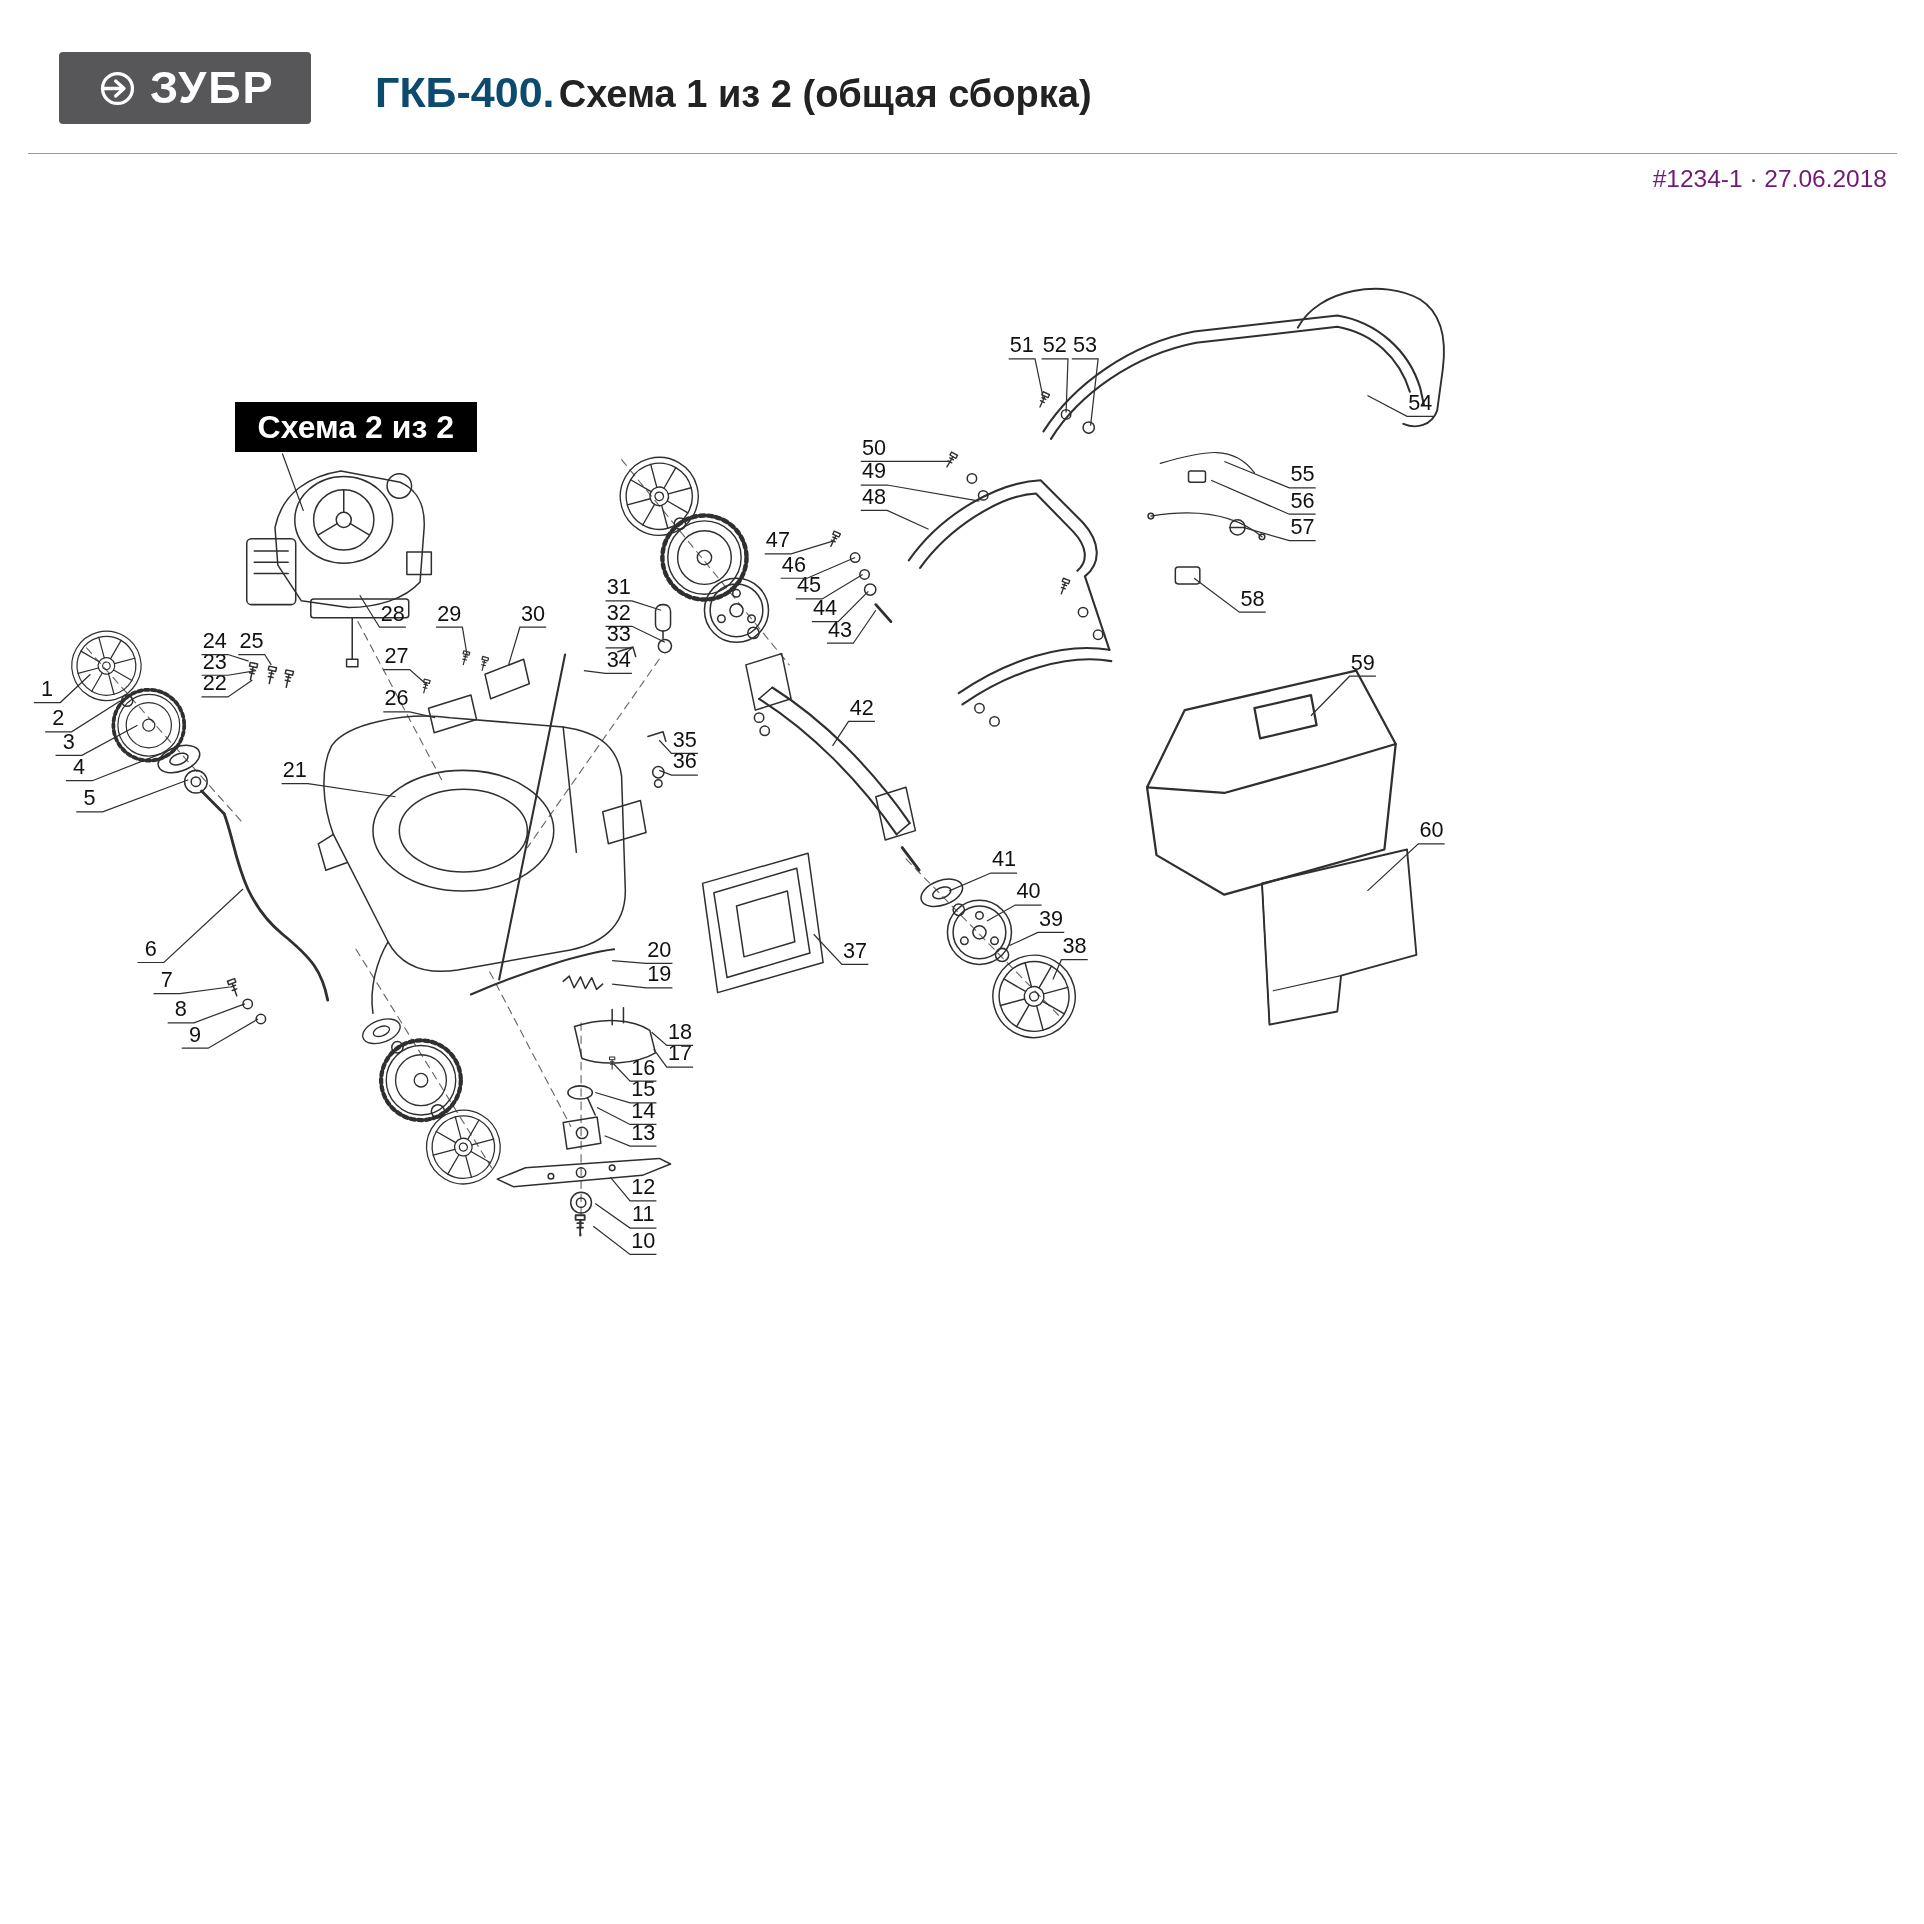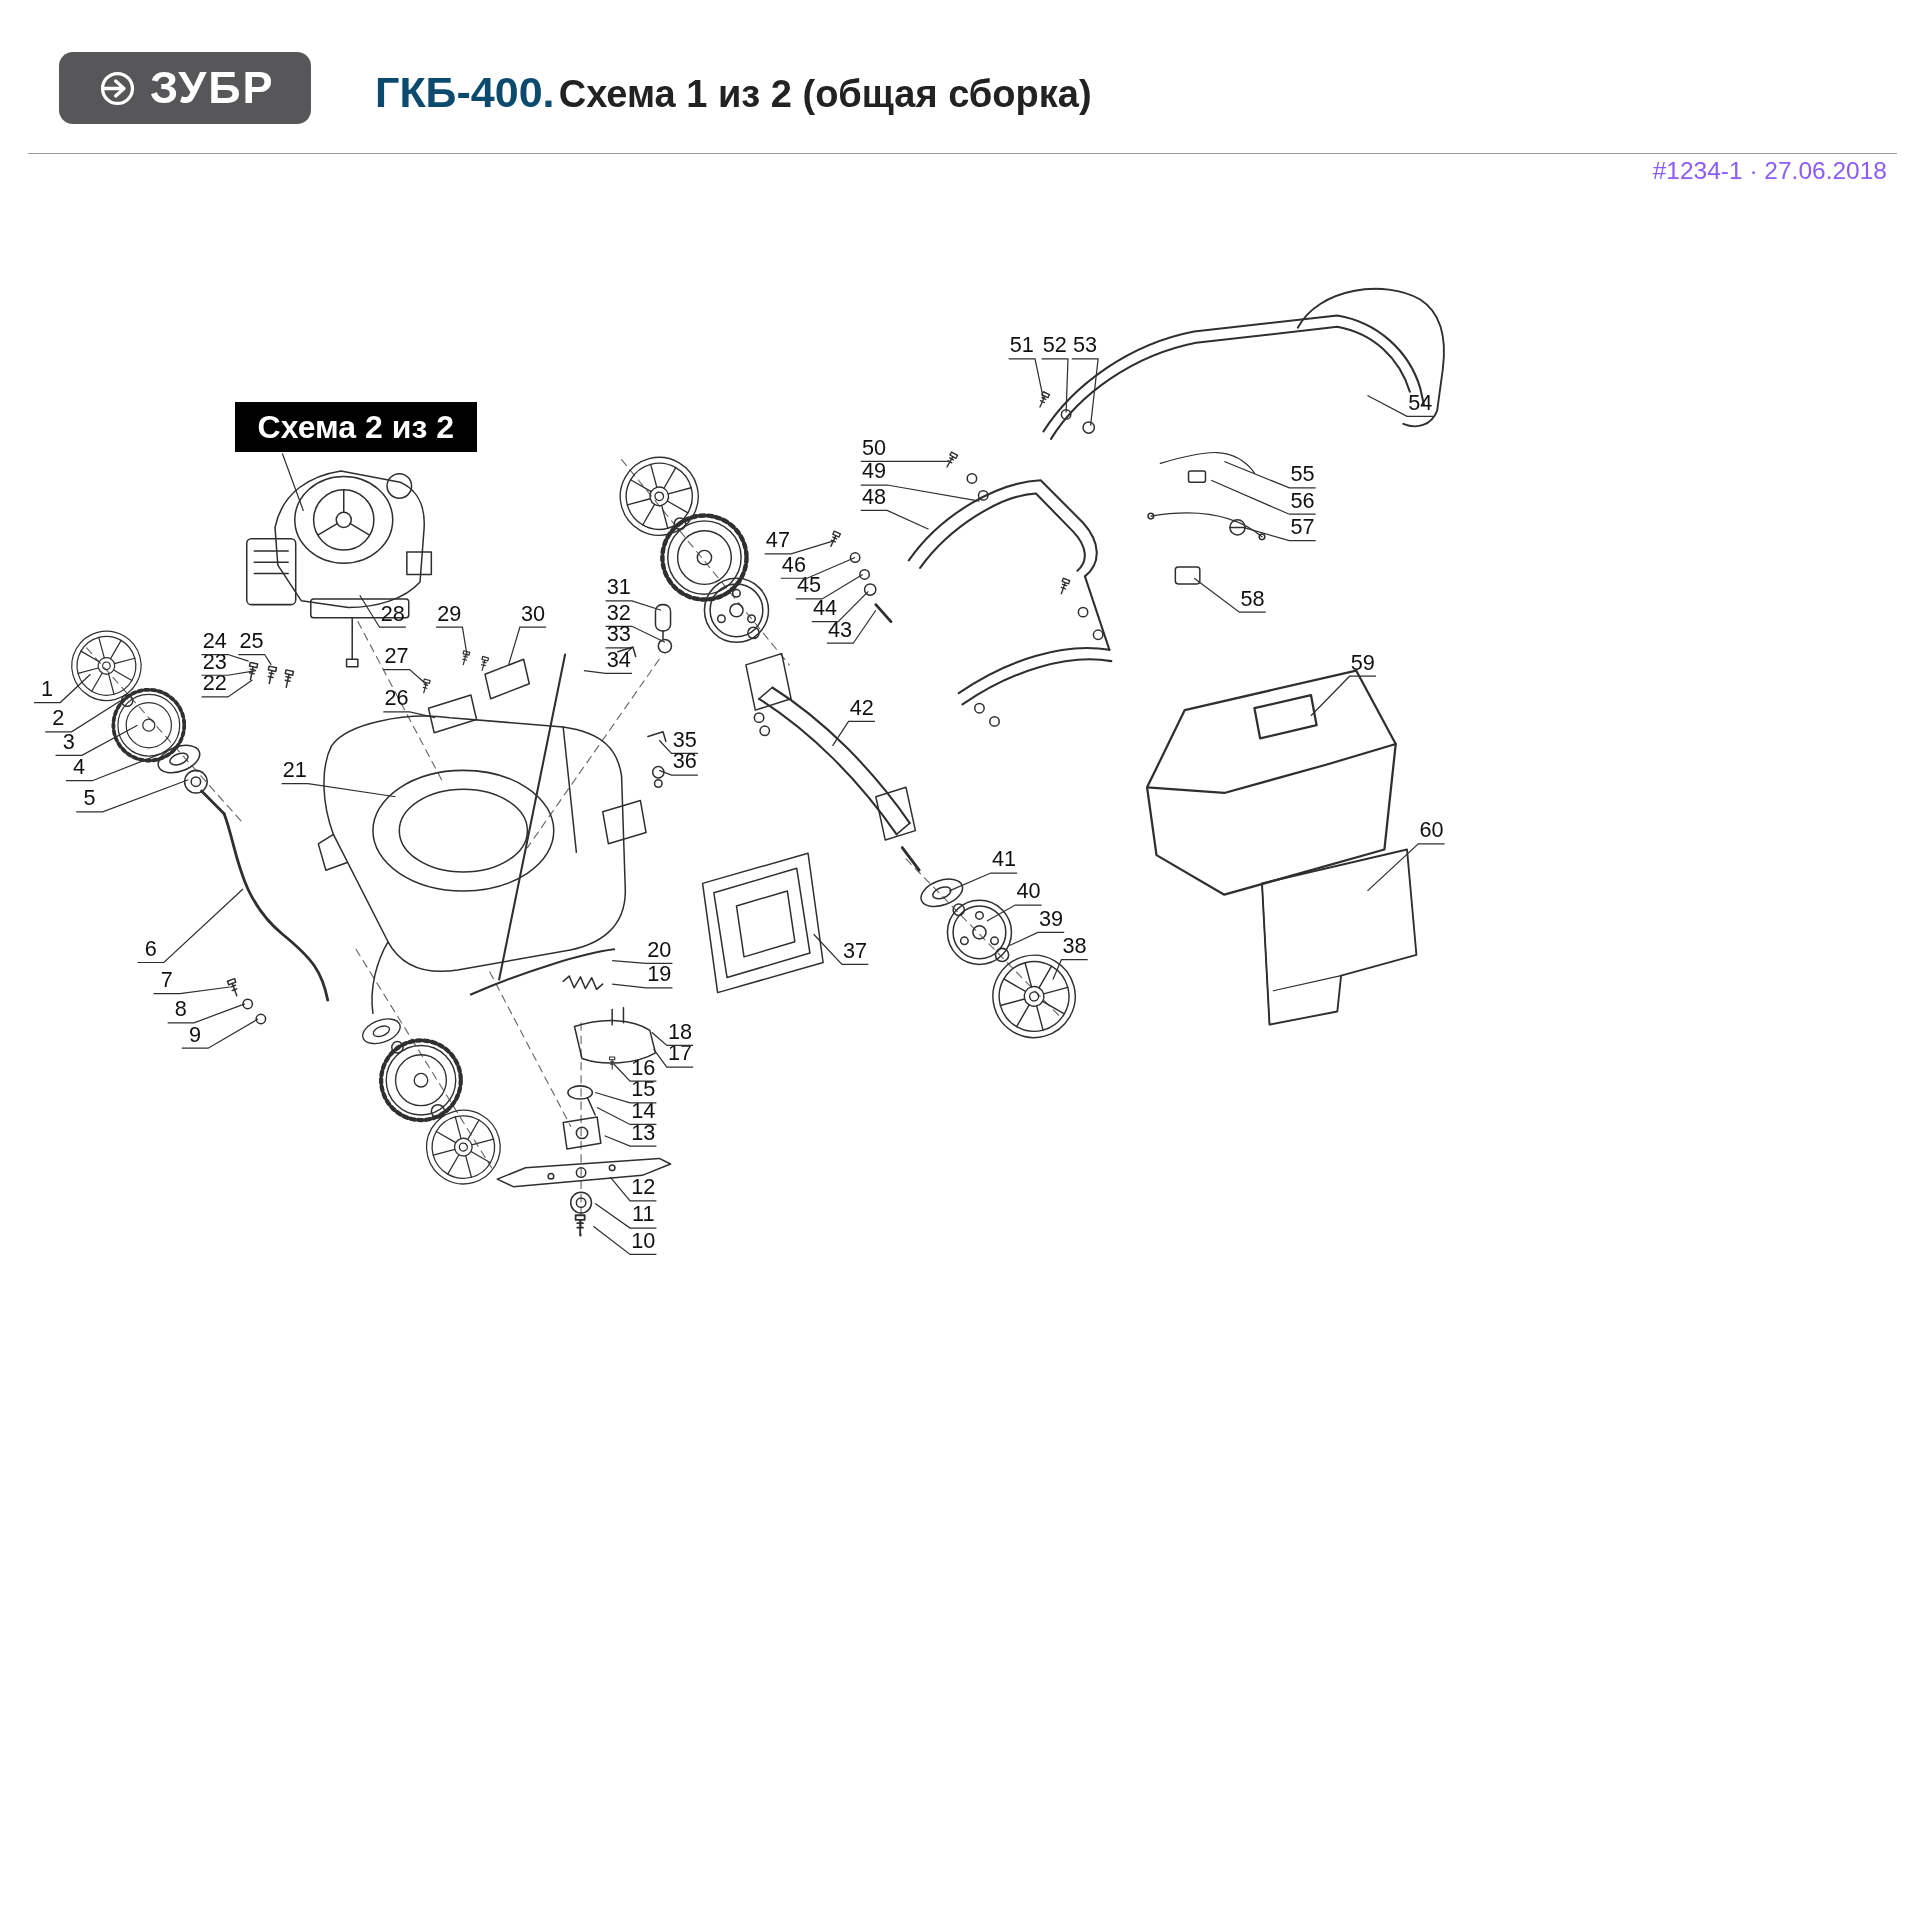"ЗУБР" .logo { border-radius: 14px -> 4px }
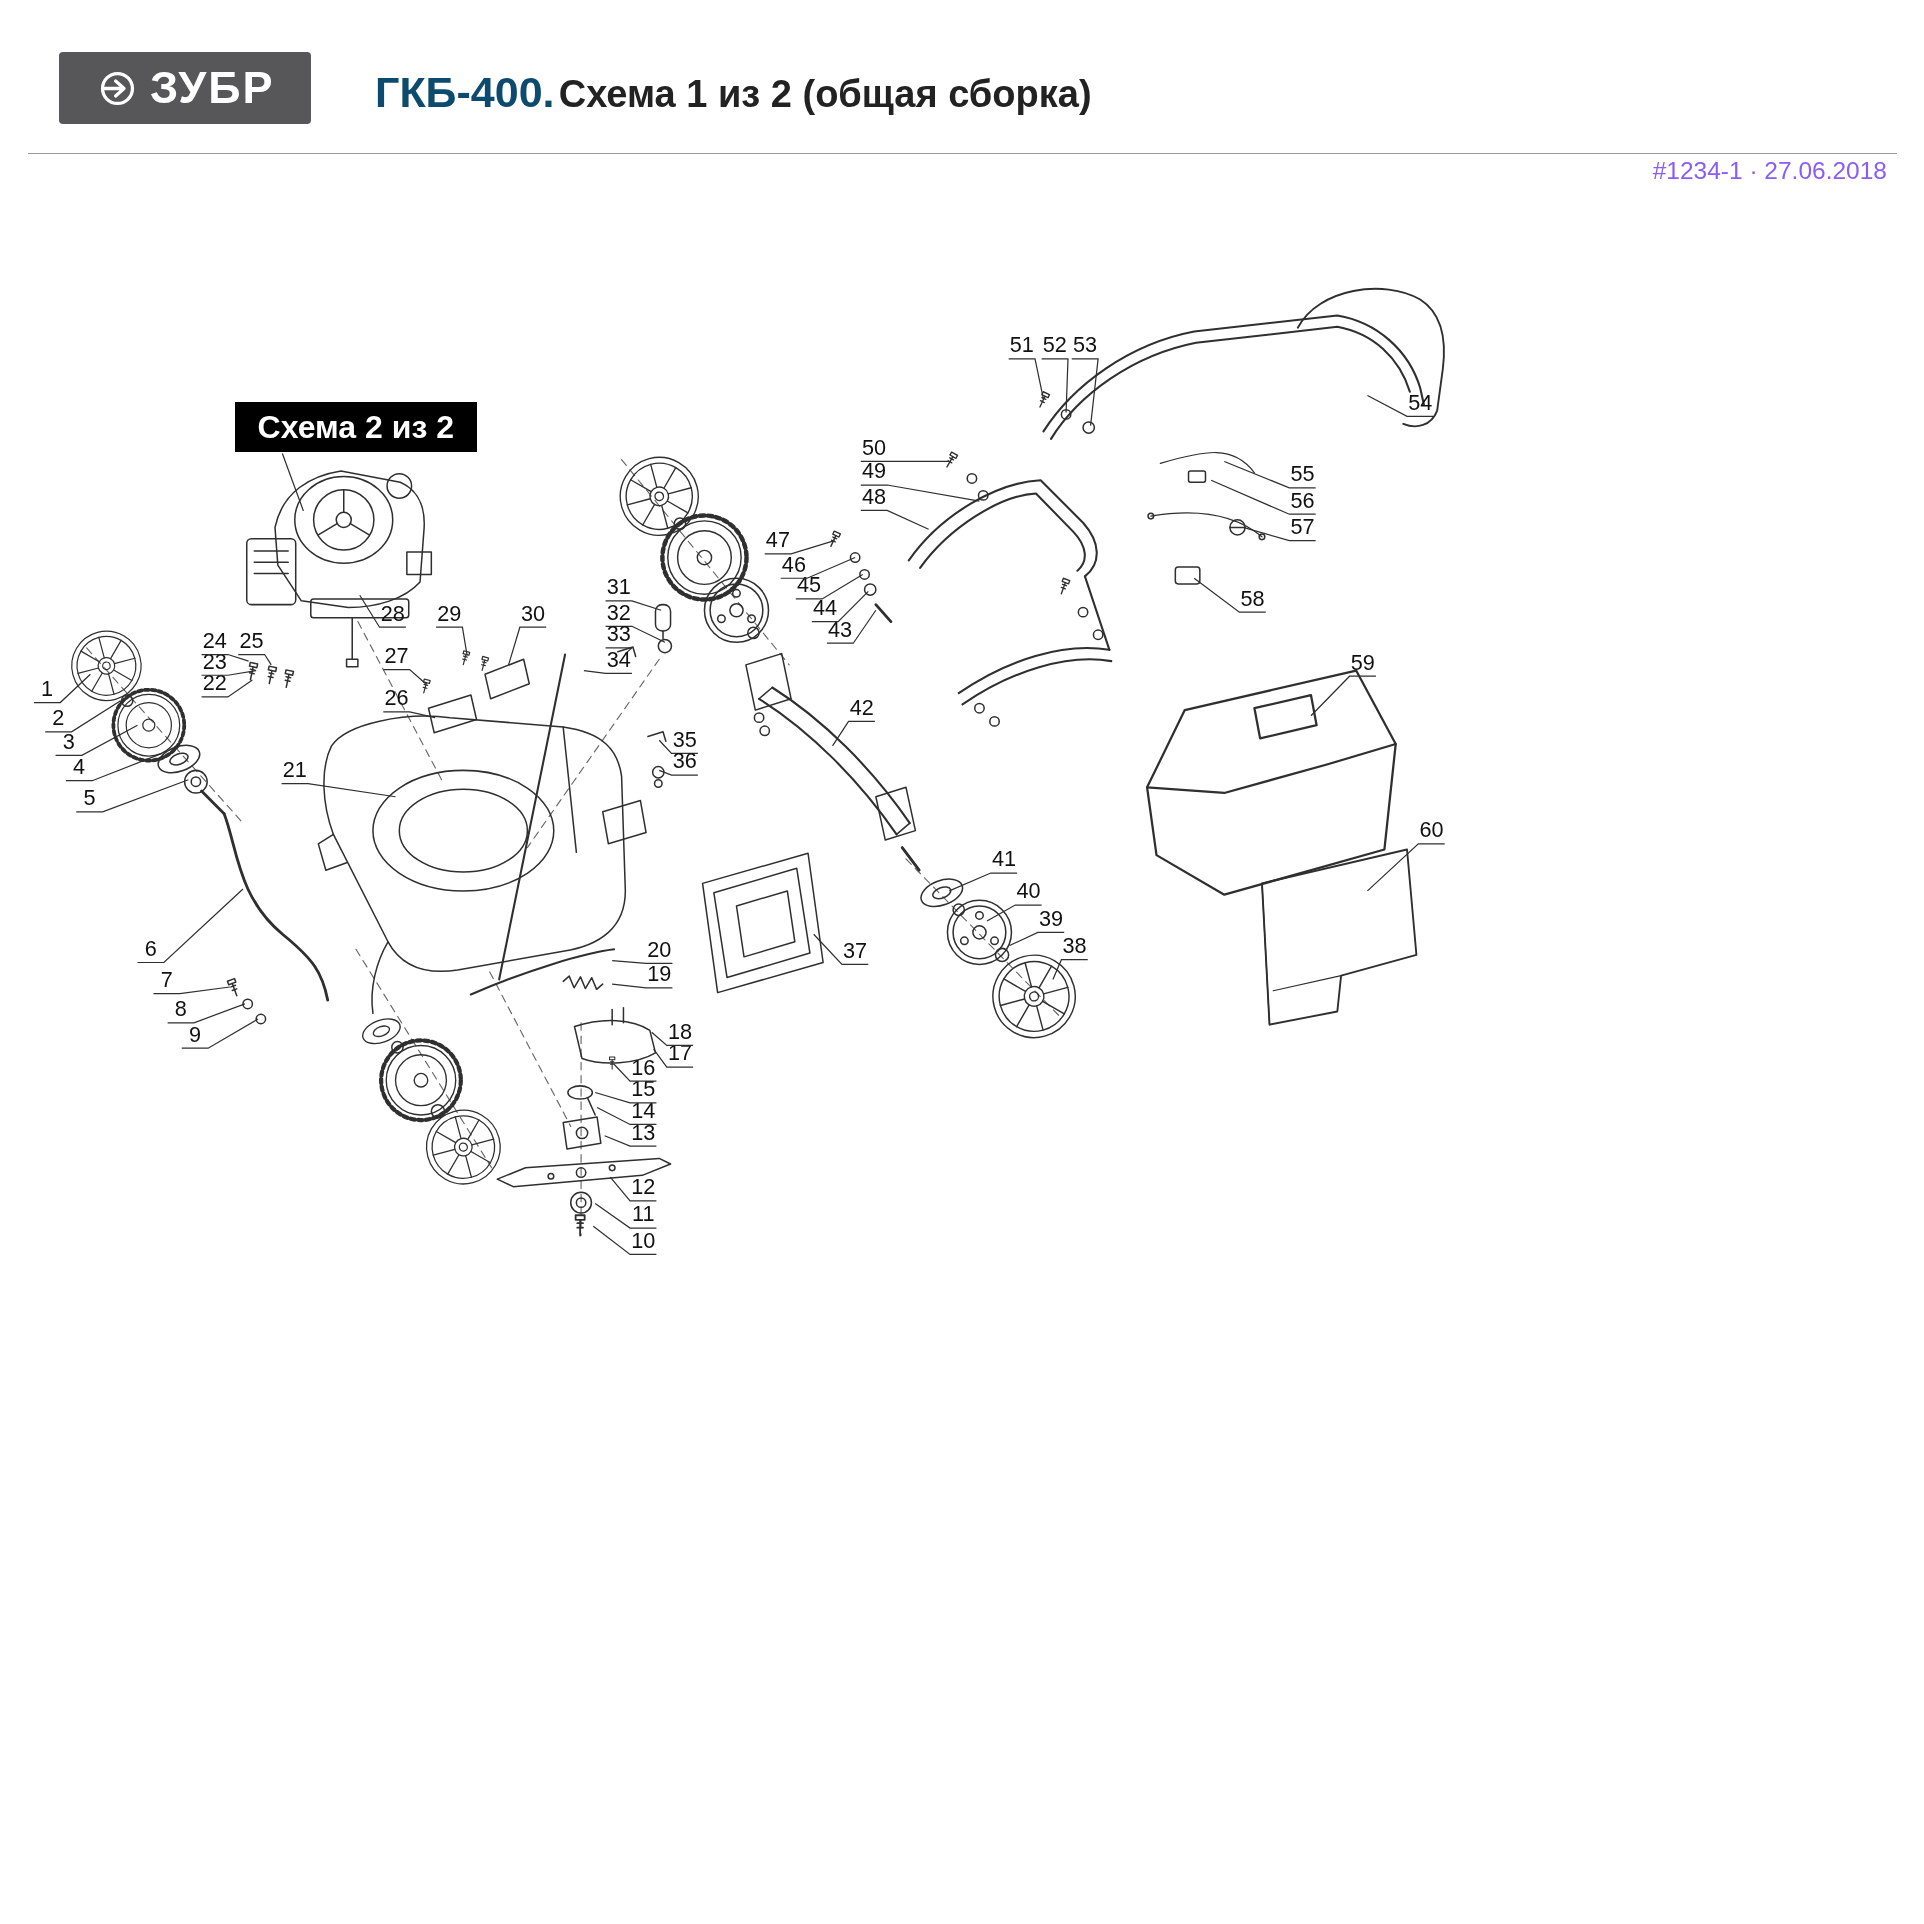"#1234-1 · 27.06.2018" .docref { color: #8b5cf6 -> #701a75; top: 157px -> 165px }
